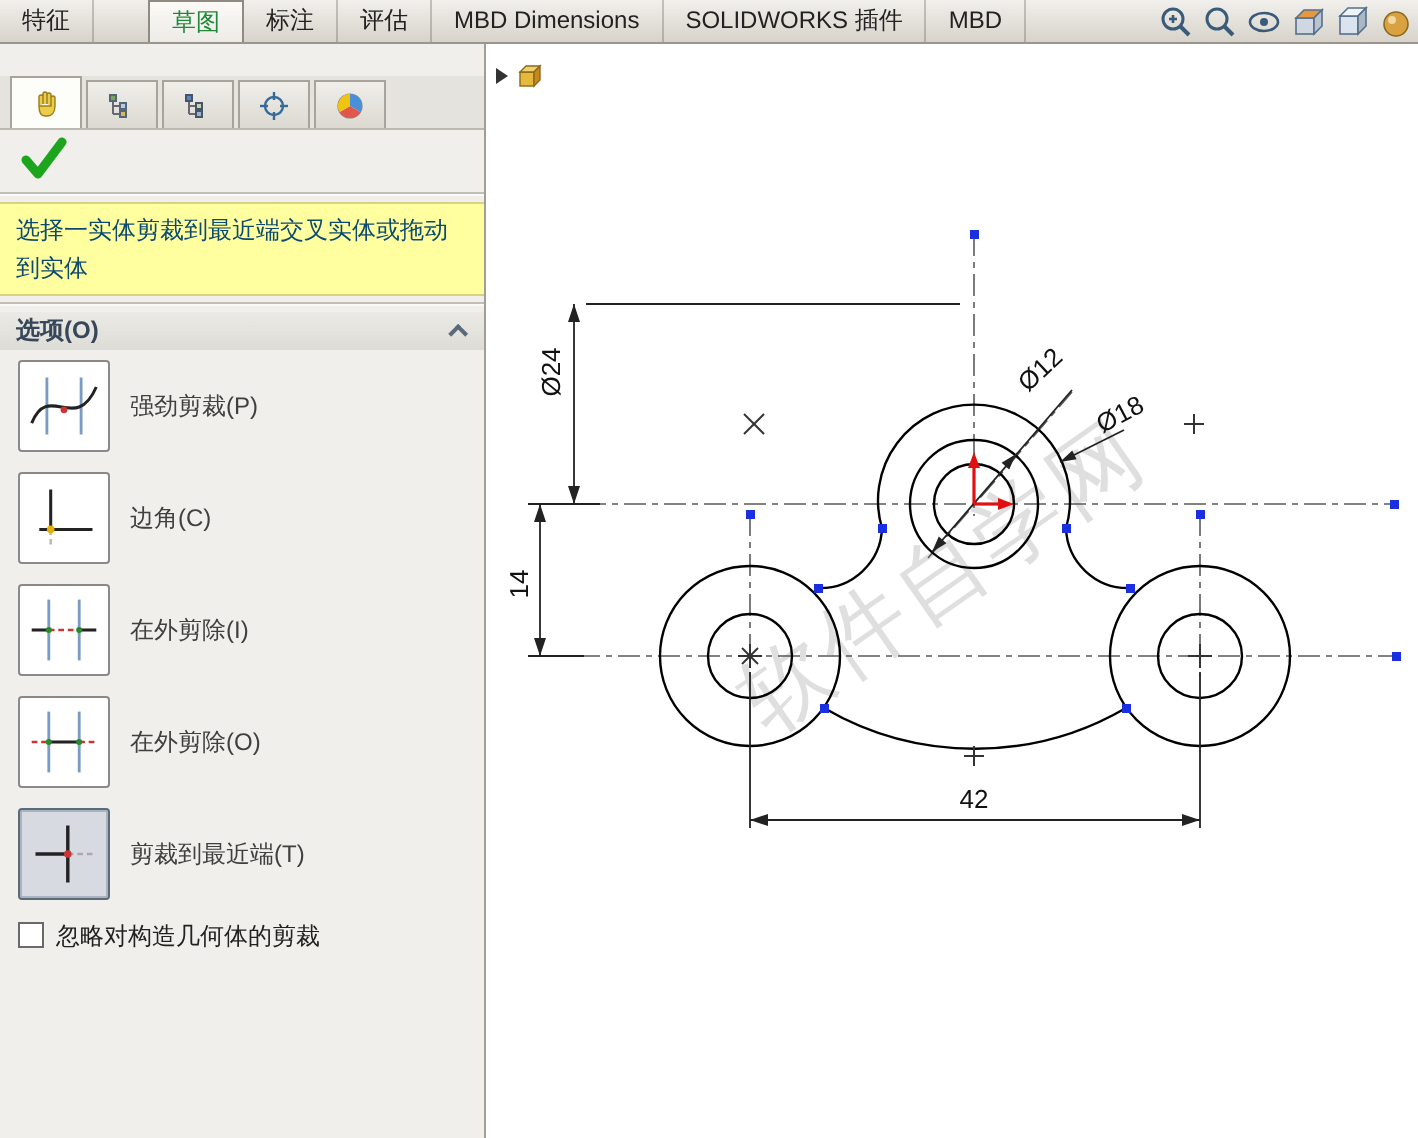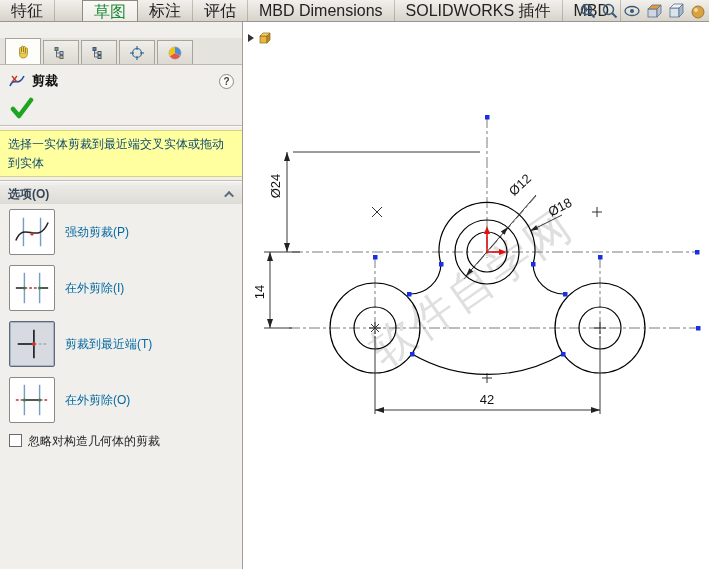"特征" .tab { font-size: 16px -> 12px }
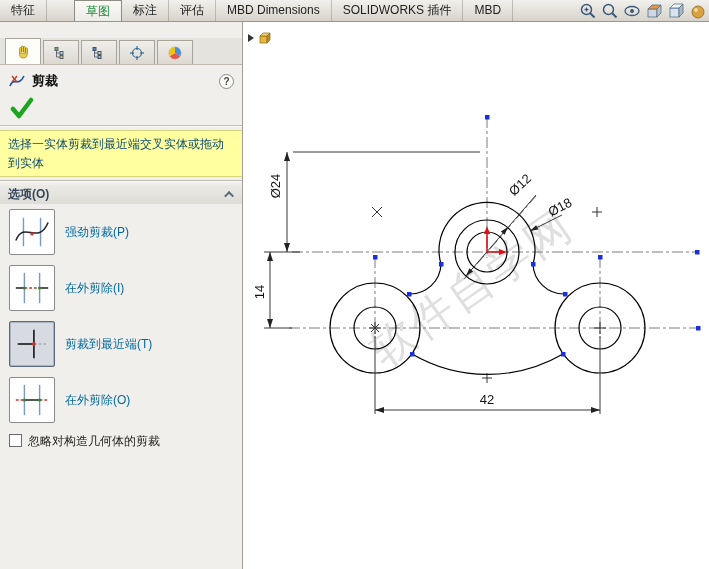"剪裁" div.pm-title { html: <div> <svg> <path></path> <line></line> <line></line> </svg> <span>剪裁</span> <span>?</span> </div> -> none }
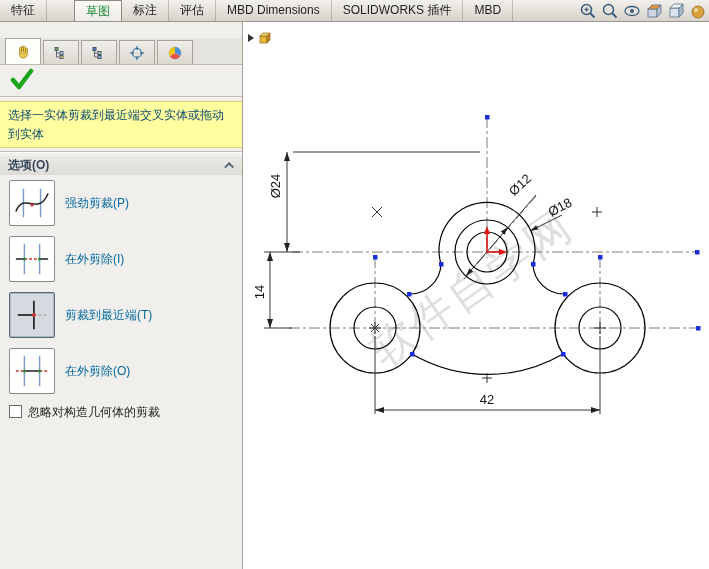"强劲剪裁(P)" .opt-label { color: #0369a1 -> #404040 }
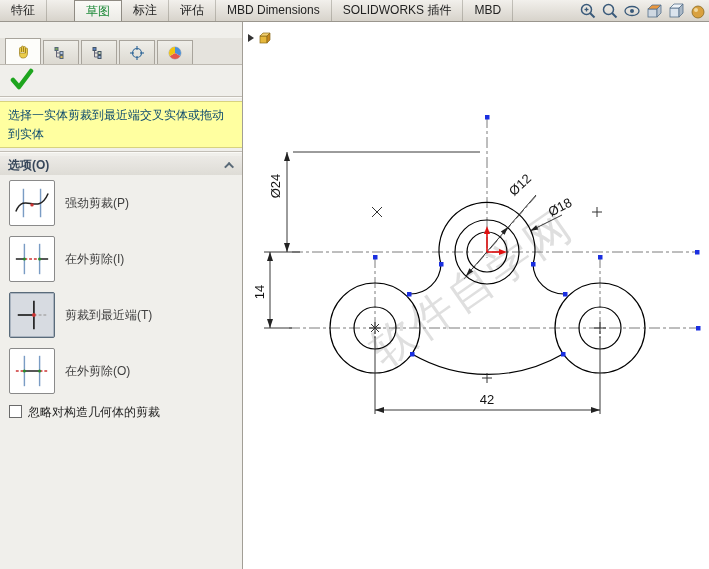"边角(C)" div.opt-row { html: none -> <div> <button> <svg> <line></line> <line></line> <line></line> <circle></circle> </svg> </button> <span>边角(C)</span> </div> }
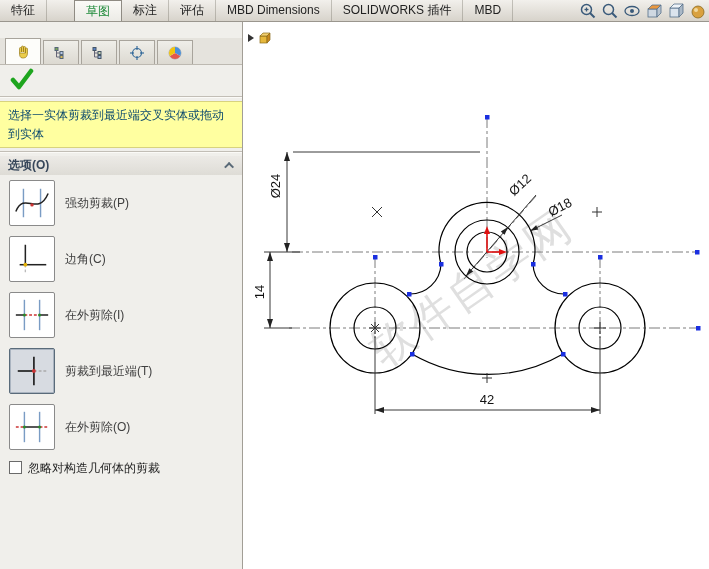"剪裁到最近端(T)" div.opt-row { order: before "在外剪除(O)" -> after "在外剪除(O)" }
